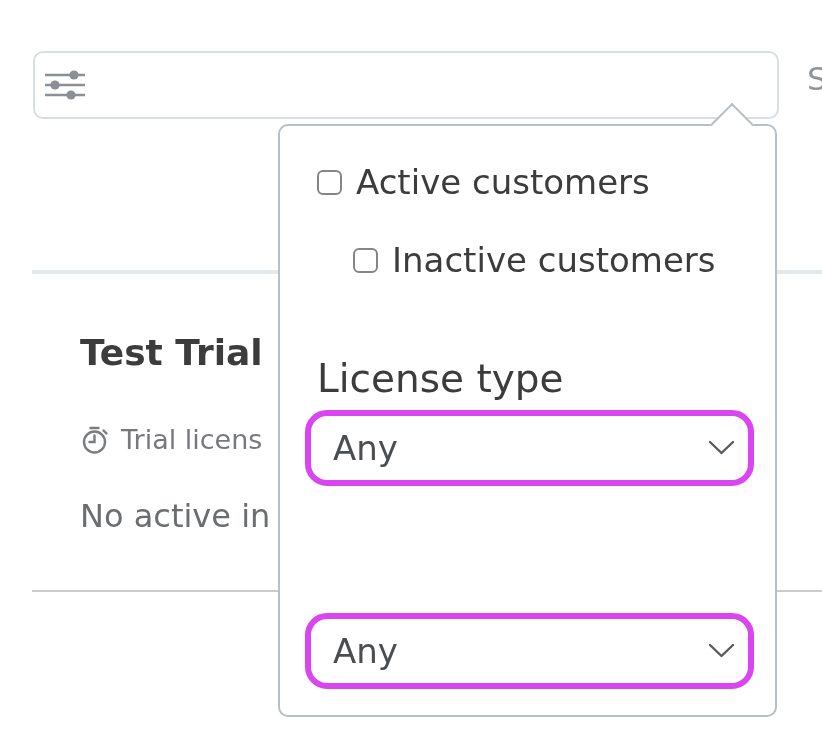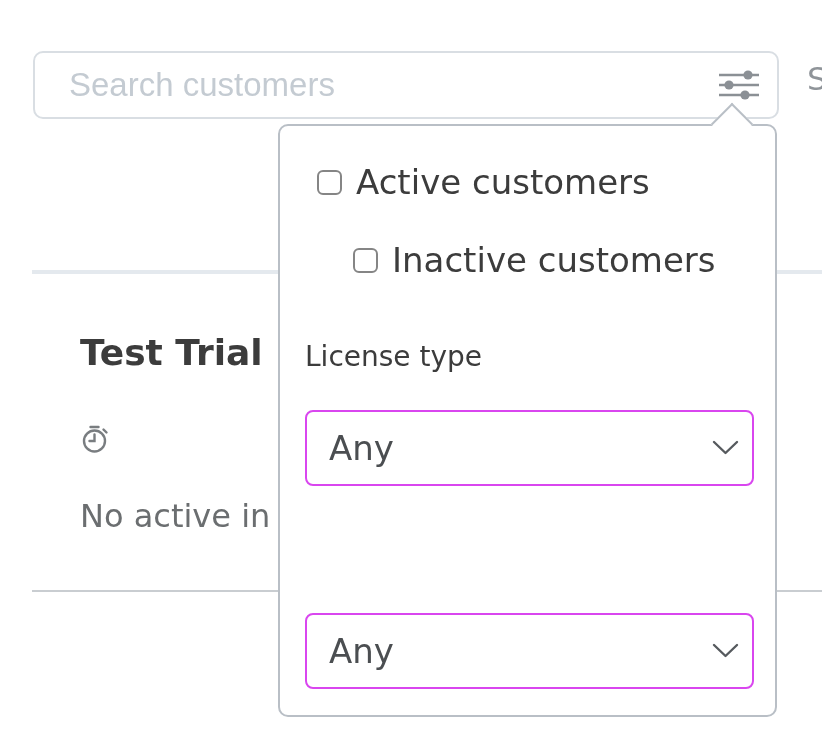"Search customers" input.search-input { html: <input> -> none }
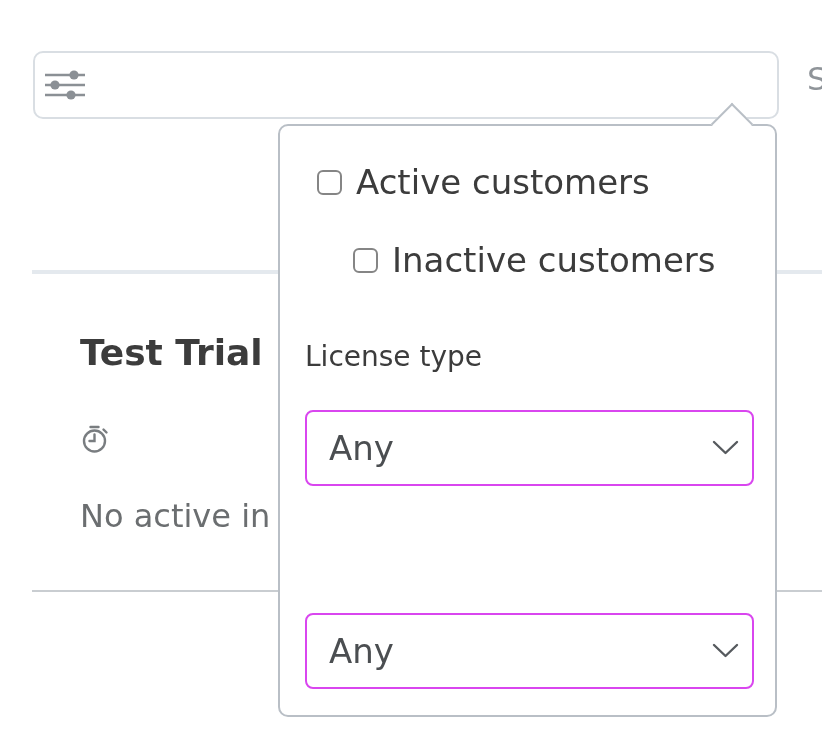"License type" .field-label { font-size: 28px -> 39px; left: 25px -> 37px; margin-top: none -> 16px }
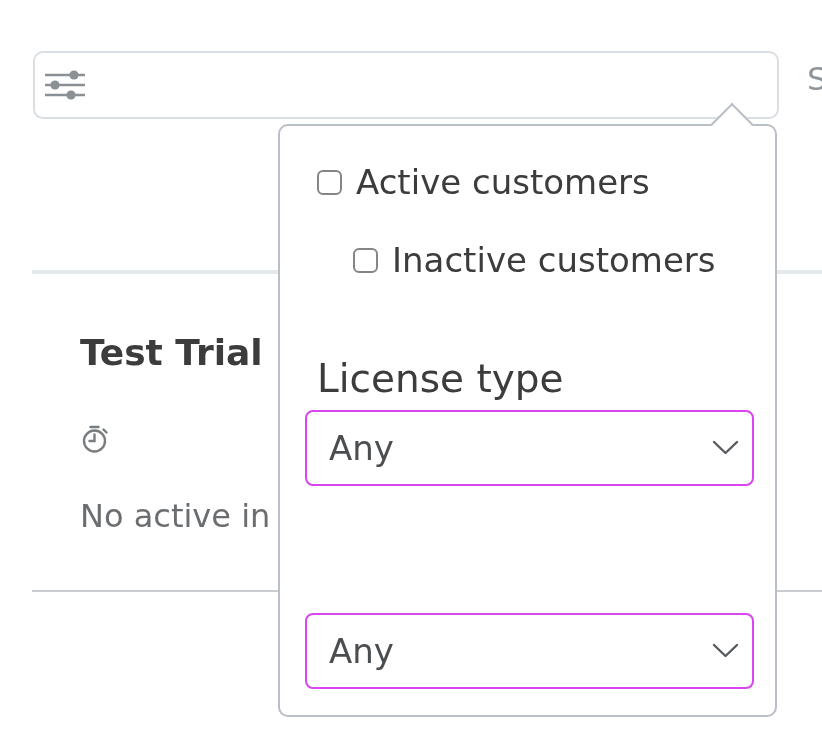"Trial licens" span { html: none -> <span>Trial licens</span> }
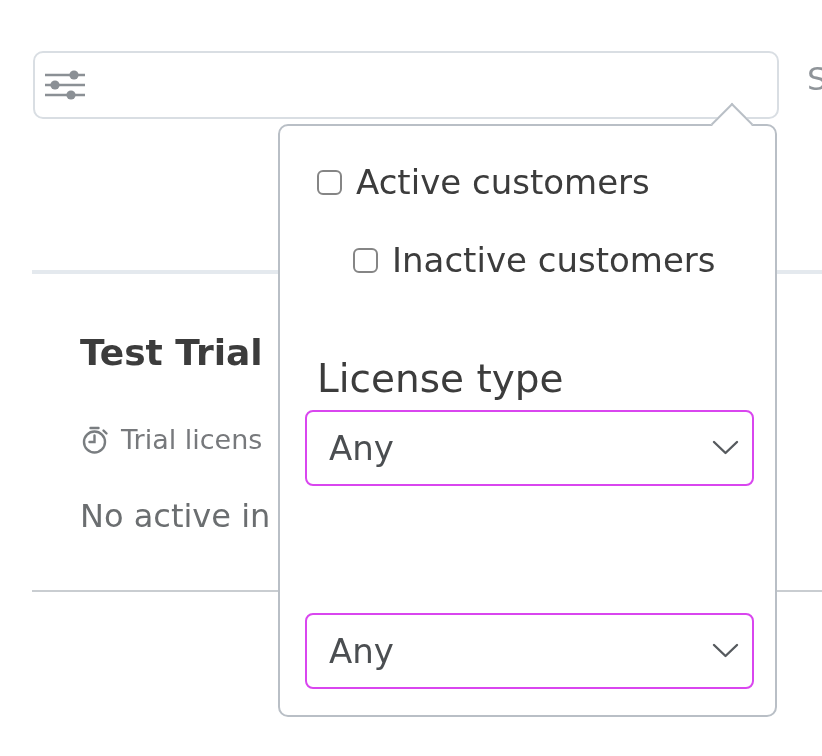"Any" .select { border: 2px solid #d946ef -> 6px solid #d946ef; border-radius: 8px -> 22px }
